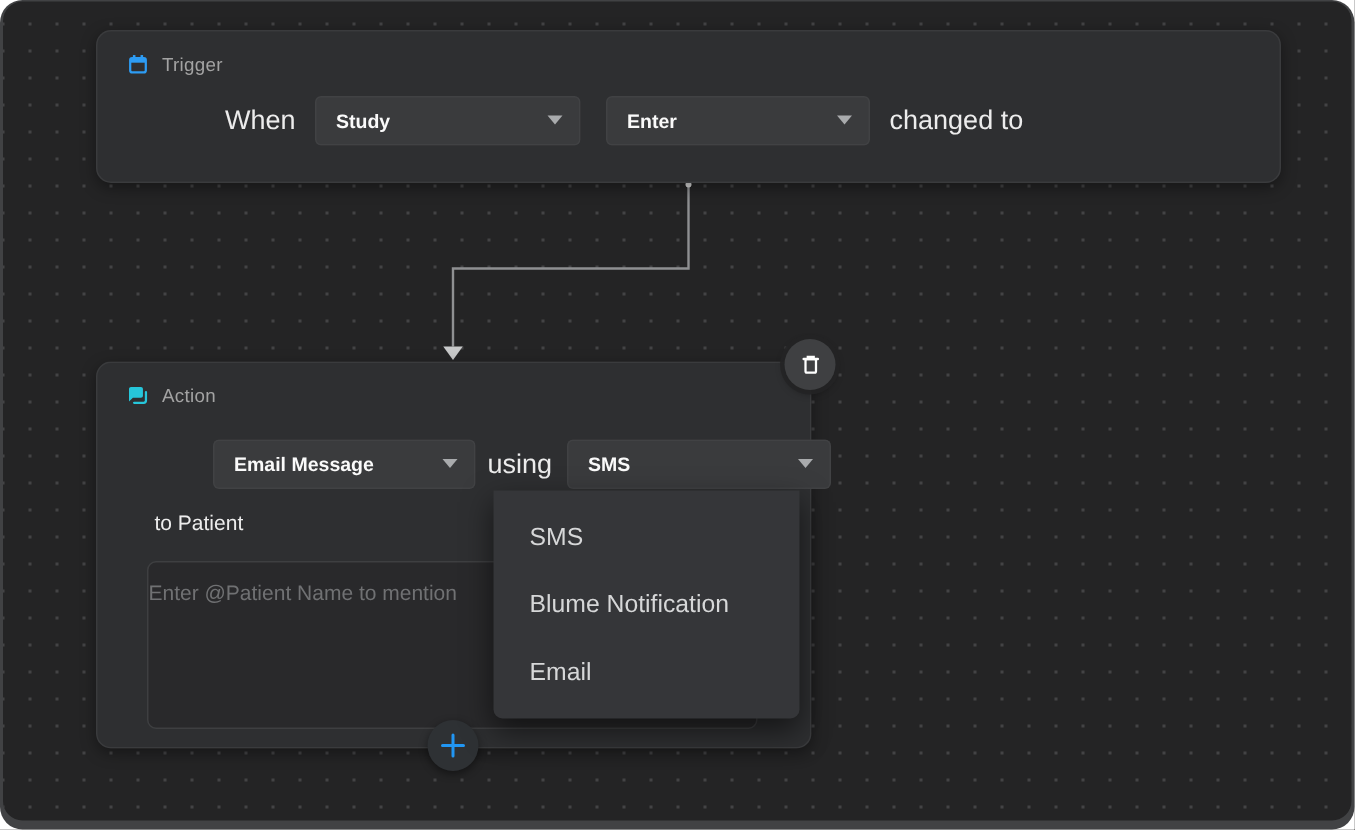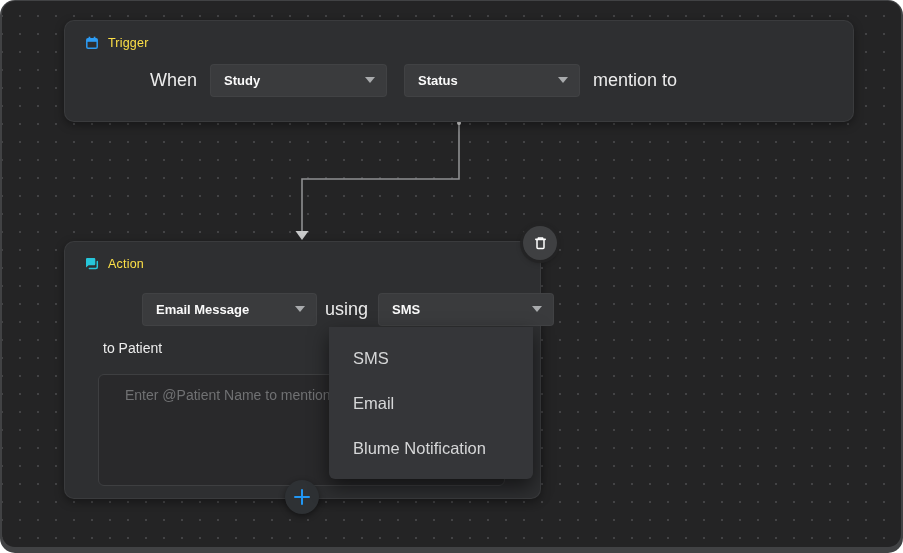"Trigger" .card-header .hdr-label { color: #fde047 -> #a3a3a3 }
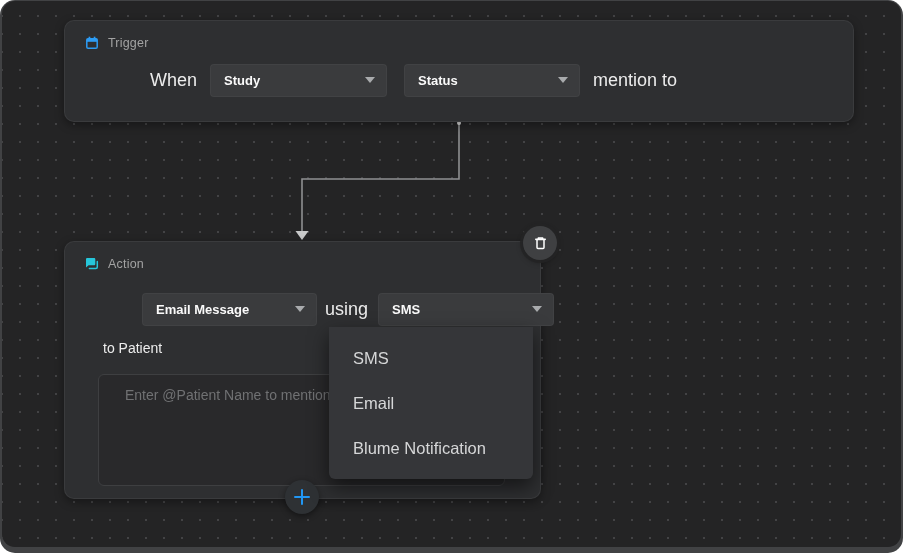"Status" span.sel-text { text: Status -> Enter }
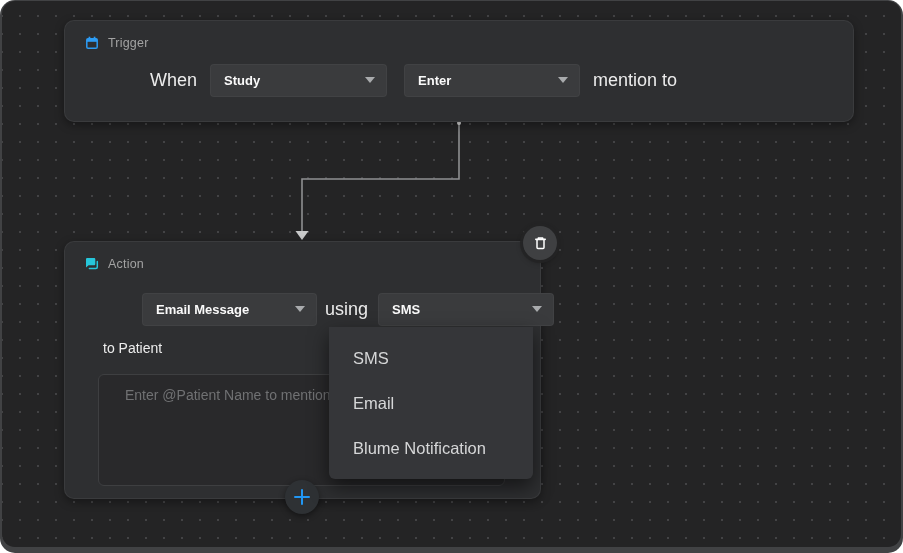"mention to" span.plain-label { text: mention -> changed }
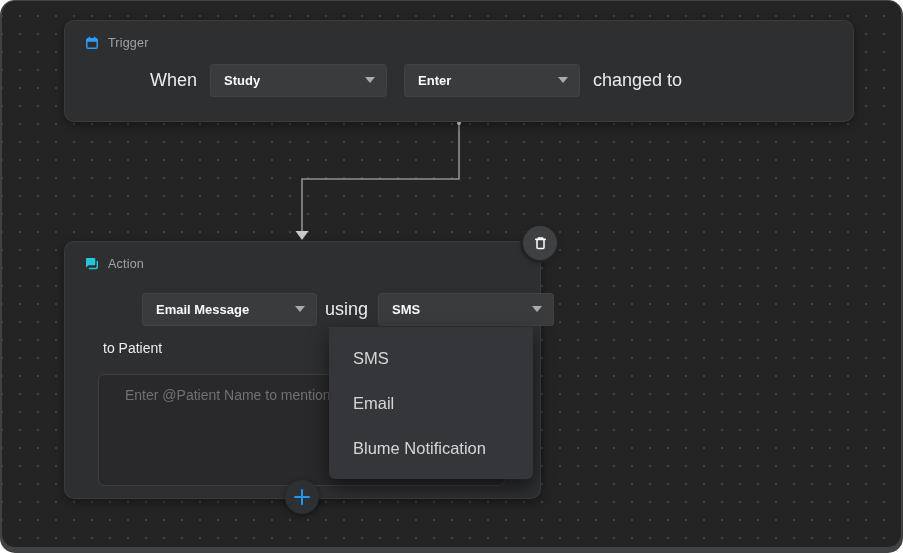"Enter @Patient Name to mention" .message-box { padding: 12px 26px -> 12px 0 }
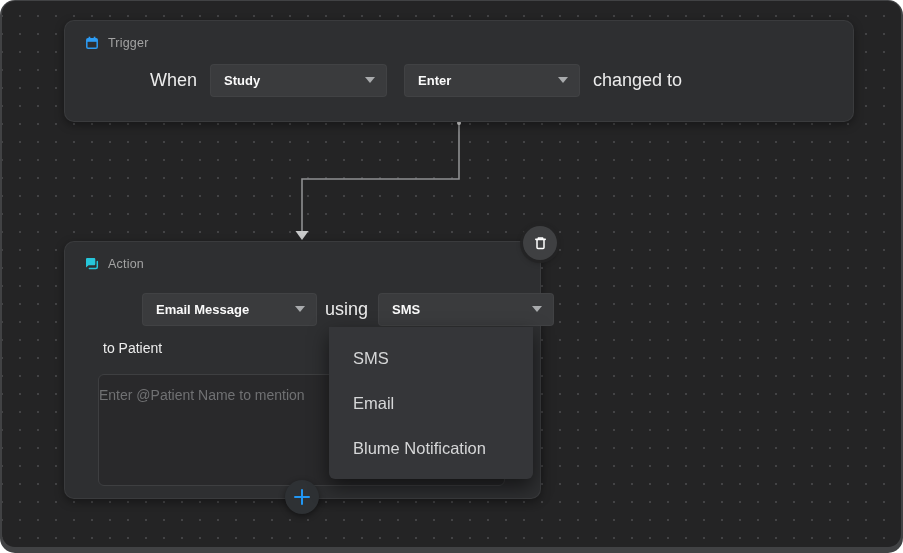"Email" div.menu-item { order: before "Blume Notification" -> after "Blume Notification" }
